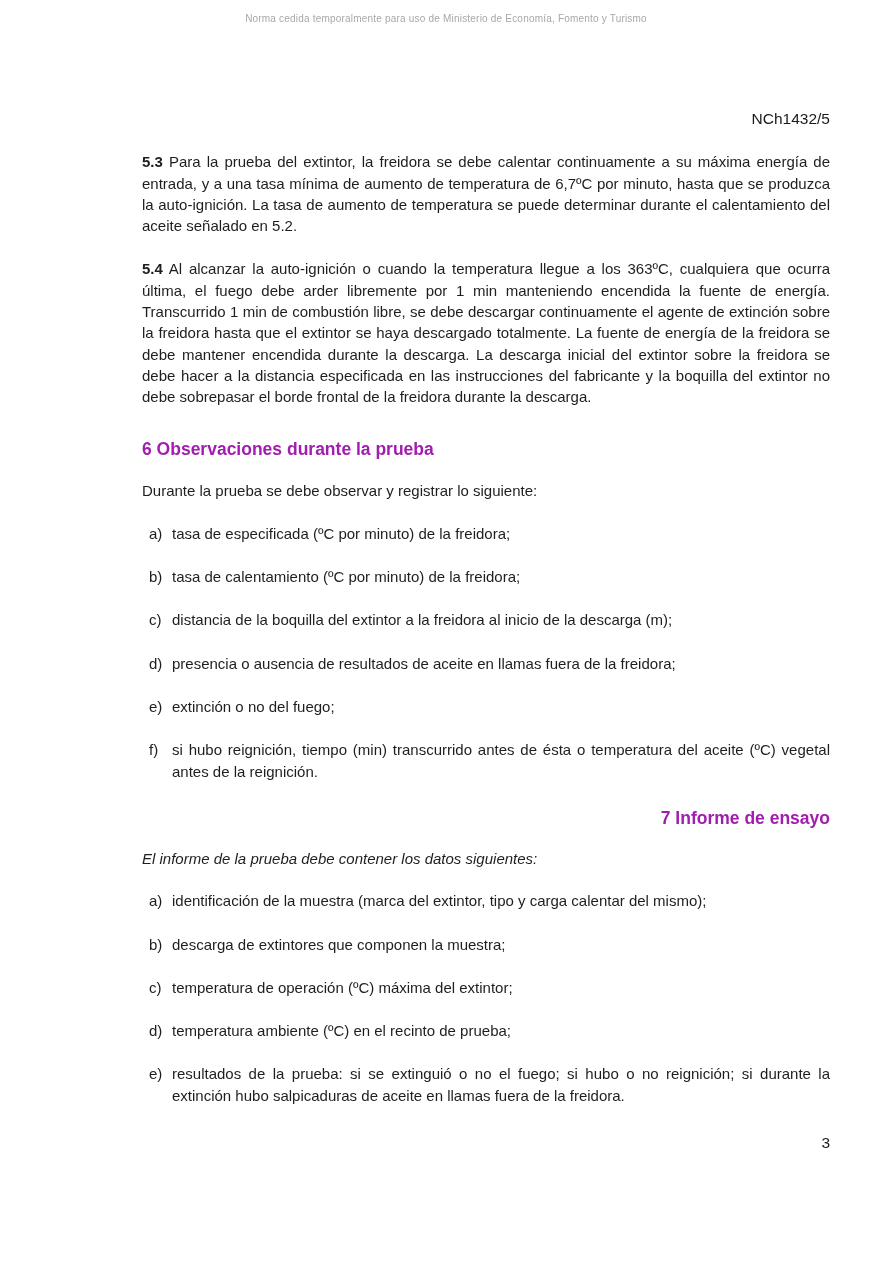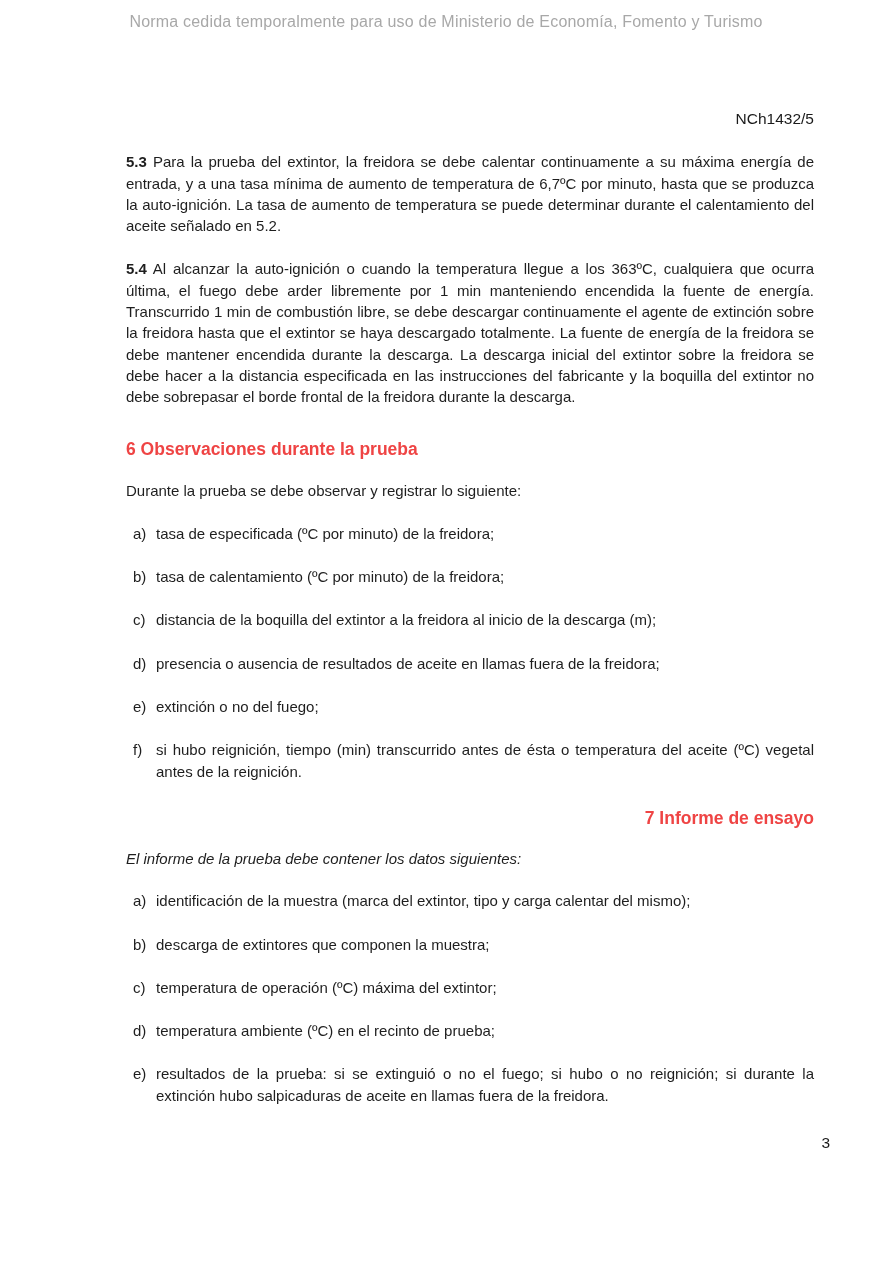"Norma cedida temporalmente para uso" .watermark { font-size: 16px -> 10px }
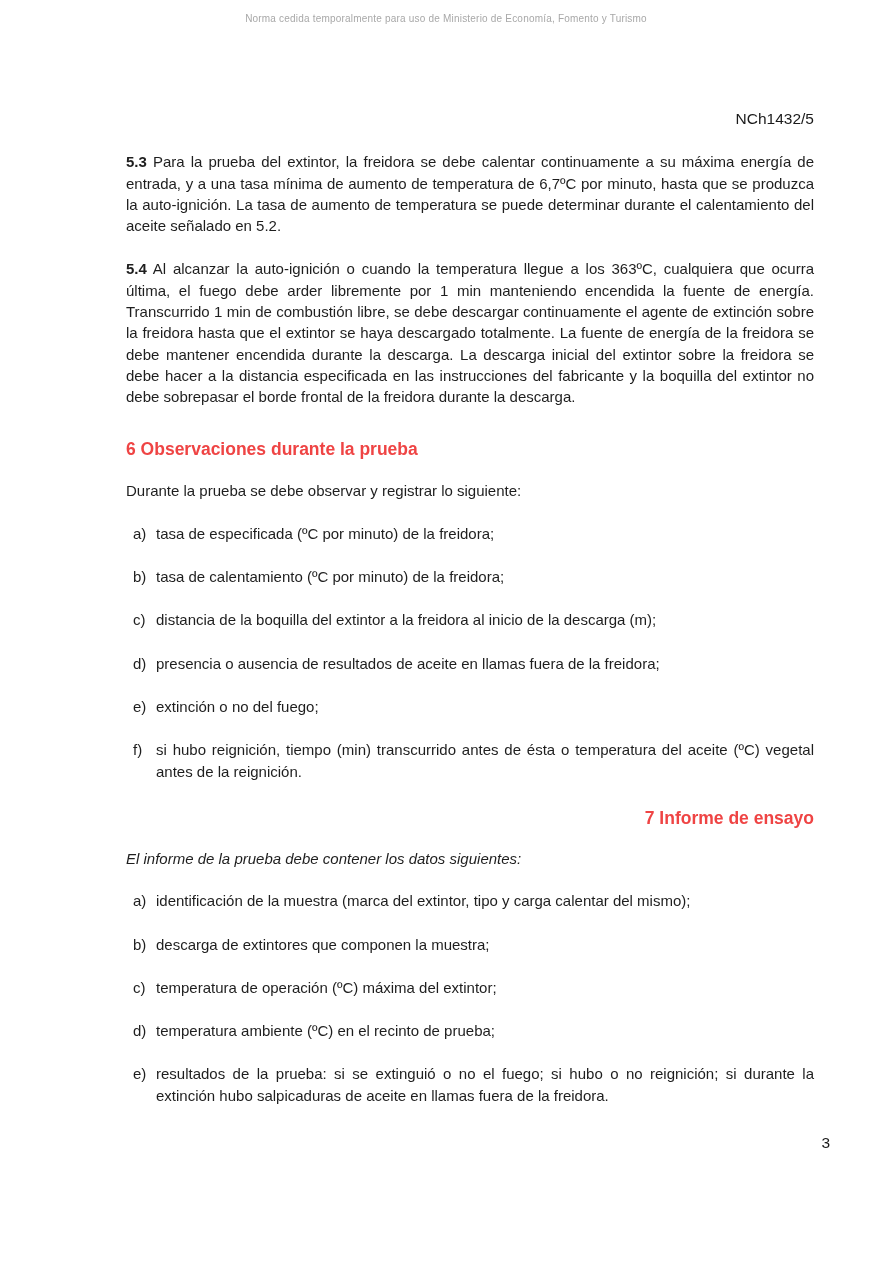"NCh1432/5" .content { left: 126px -> 142px }
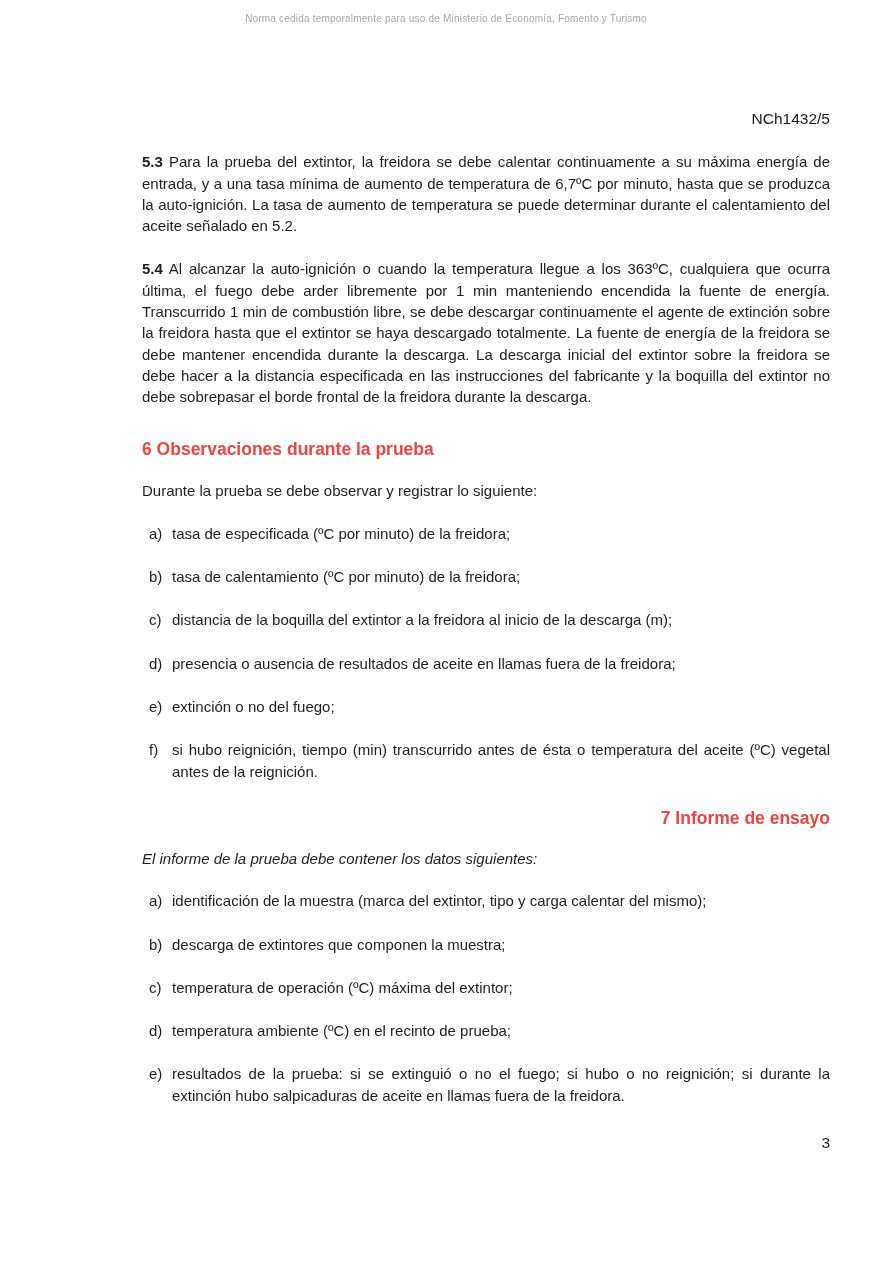"6 Observaciones durante la prueba" h2.section-title { color: #ef4444 -> #a21caf }
